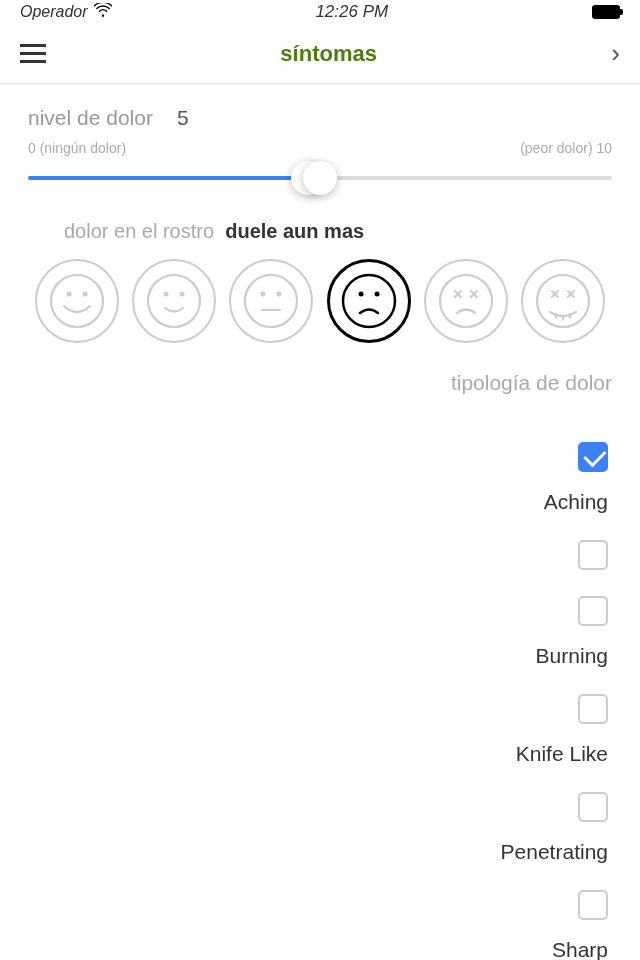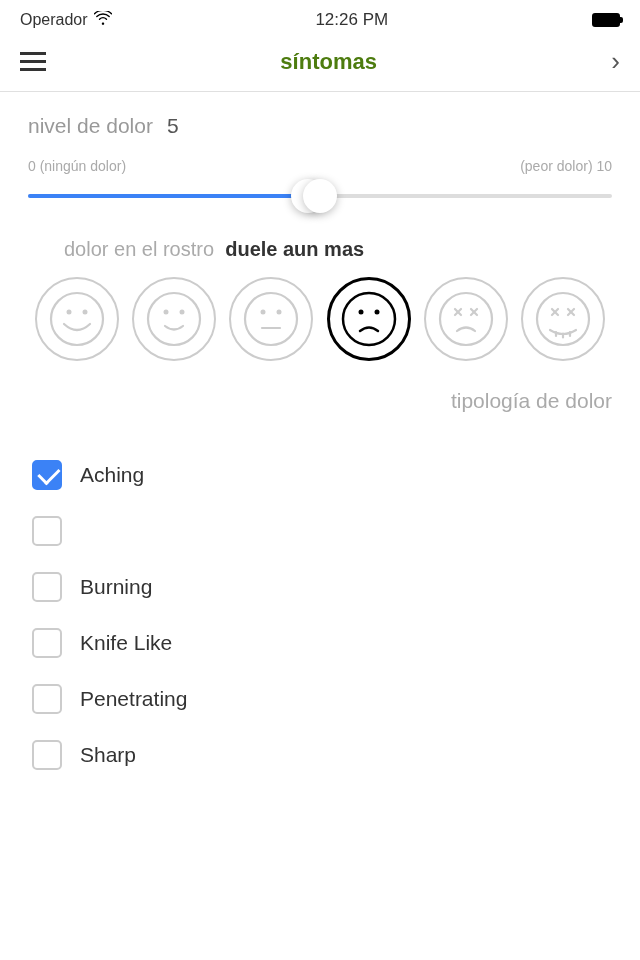"Operador" .status-bar { font-style: none -> italic; padding: 10px 20px 6px 20px -> 2px 20px 6px 20px }
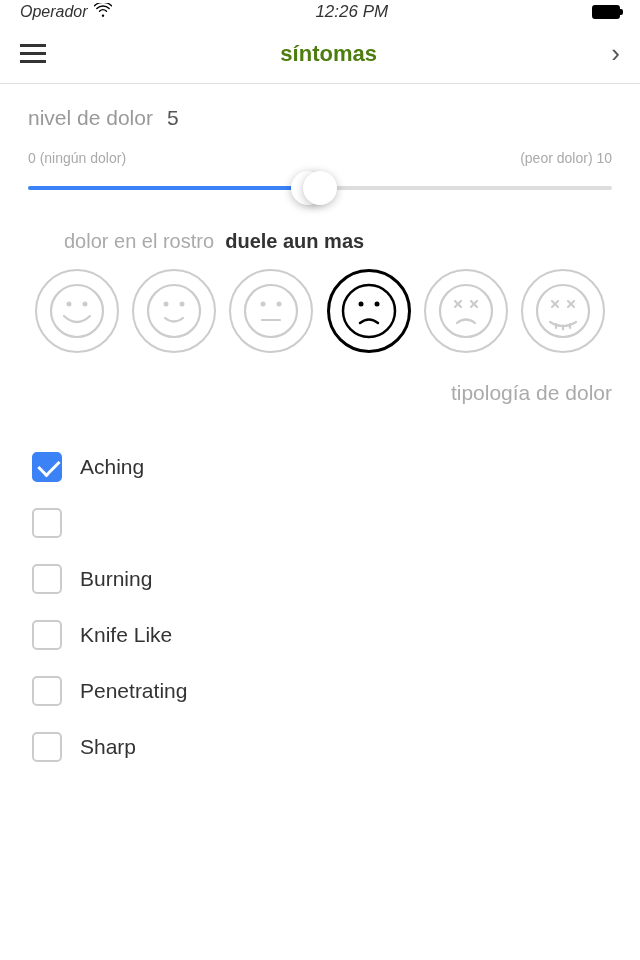"nivel de dolor" .pain-level-row { gap: 14px -> 24px; margin-bottom: 20px -> 10px }
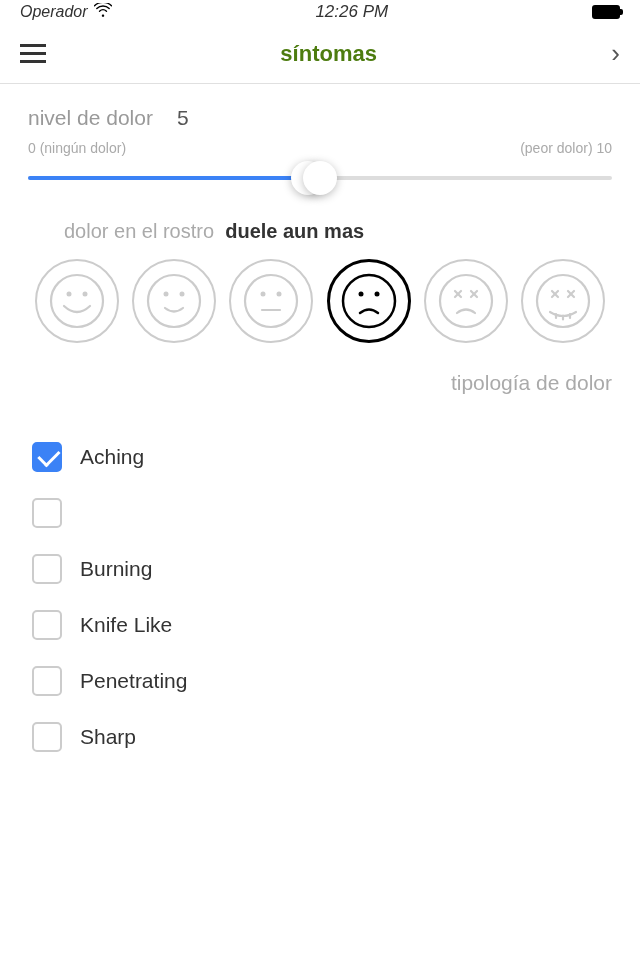"Aching" .checkbox-item { align-items: center -> flex-end; flex-direction: none -> column }
